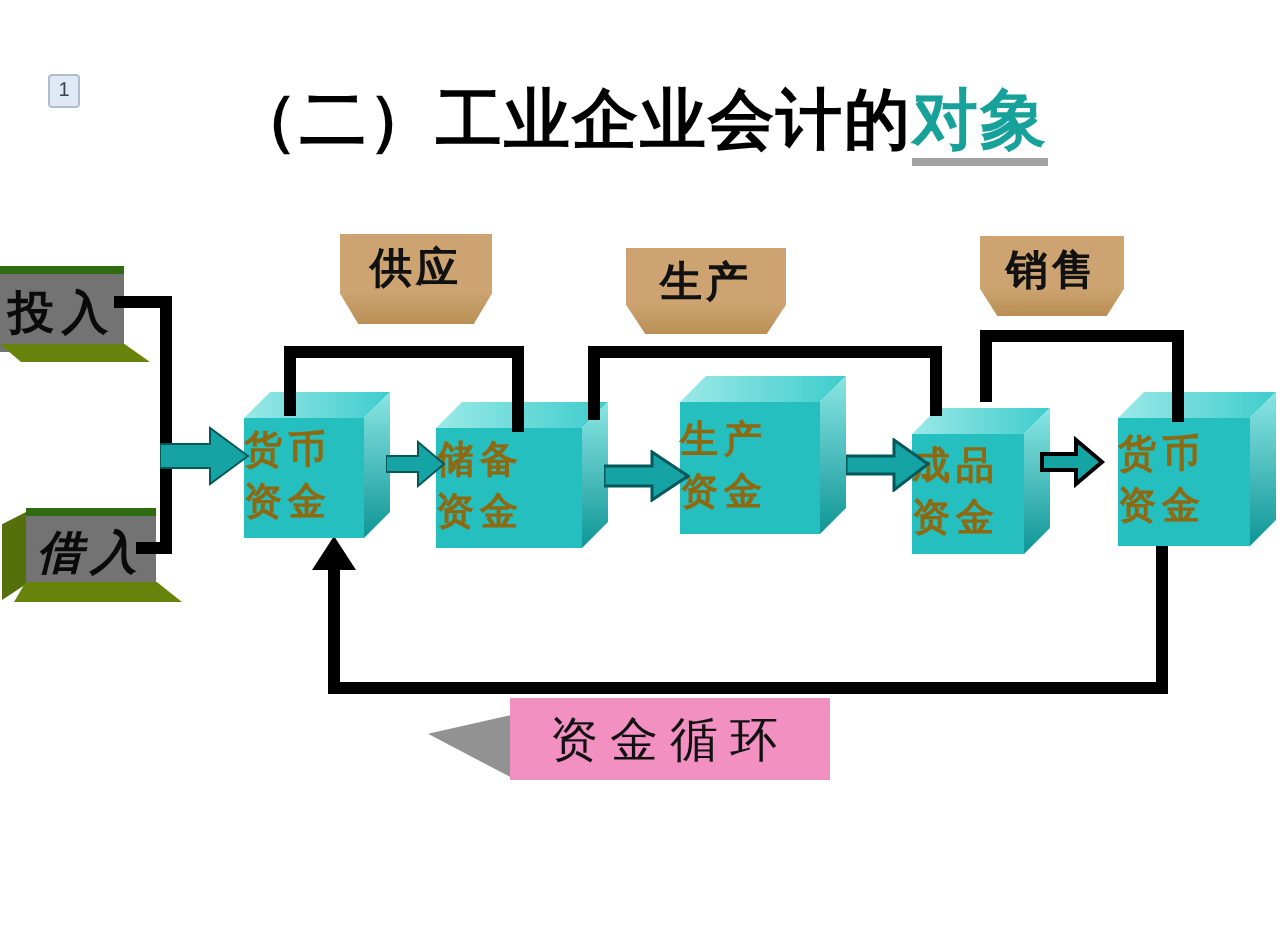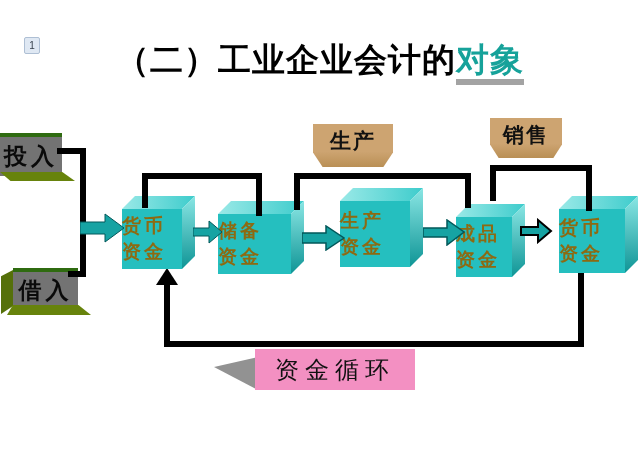"对象" .title .hl { border-bottom: 6px solid #a3a3a3 -> 4px solid #a3a3a3 }
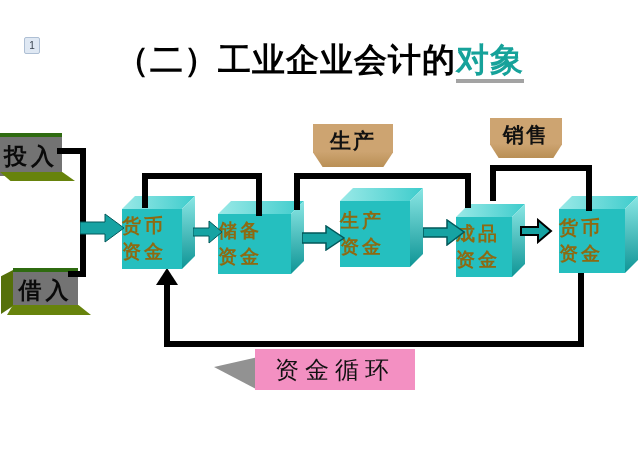"供应" div.plaque { html: none -> <div> <span>供应</span> </div> }
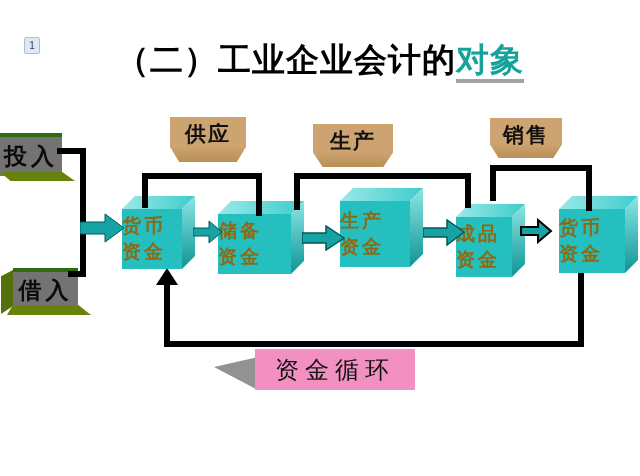"借入" div.gbox { font-style: none -> italic; top: 264px -> 250px }
